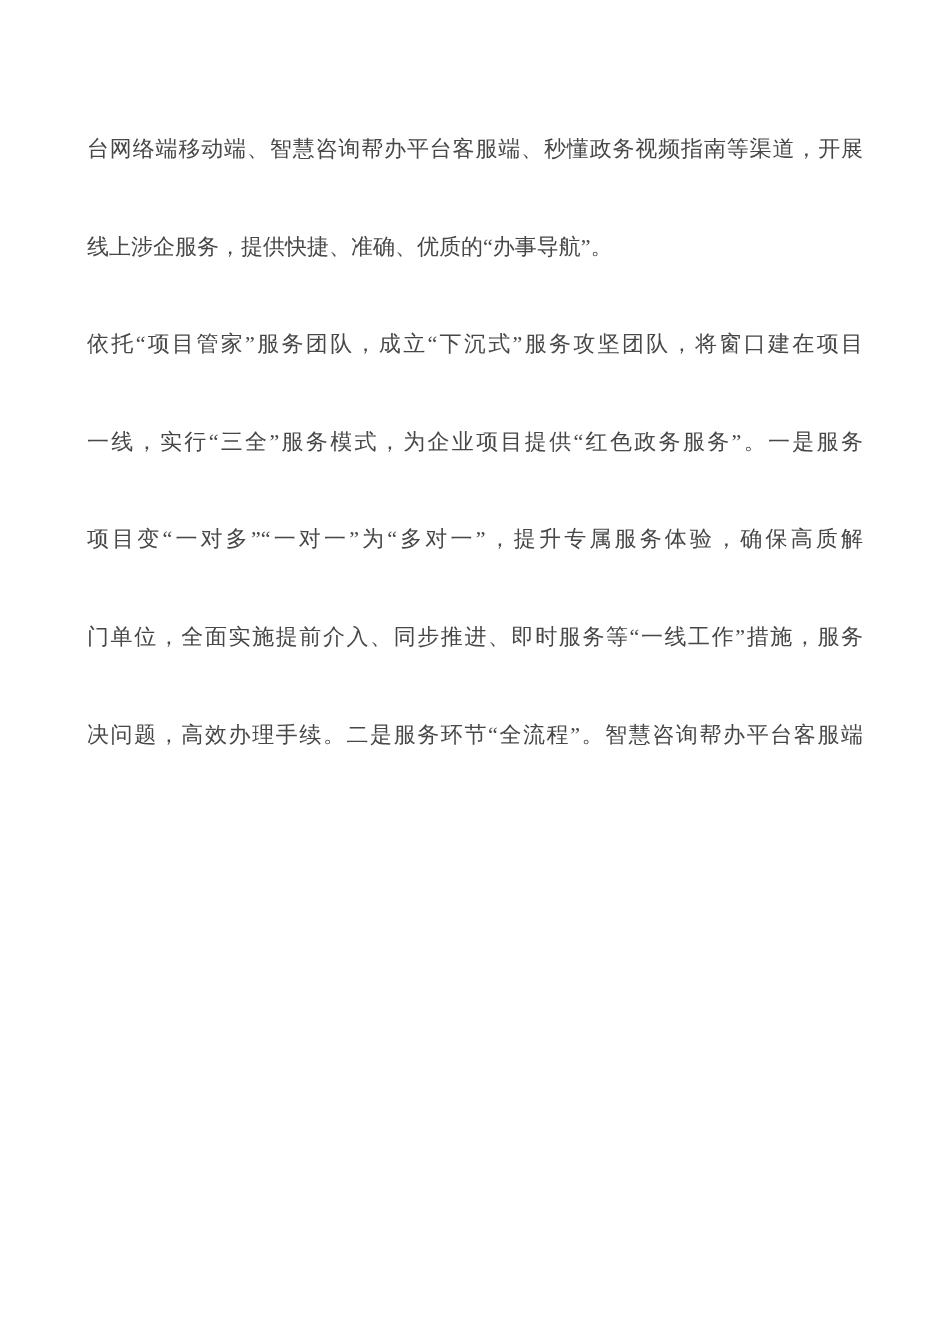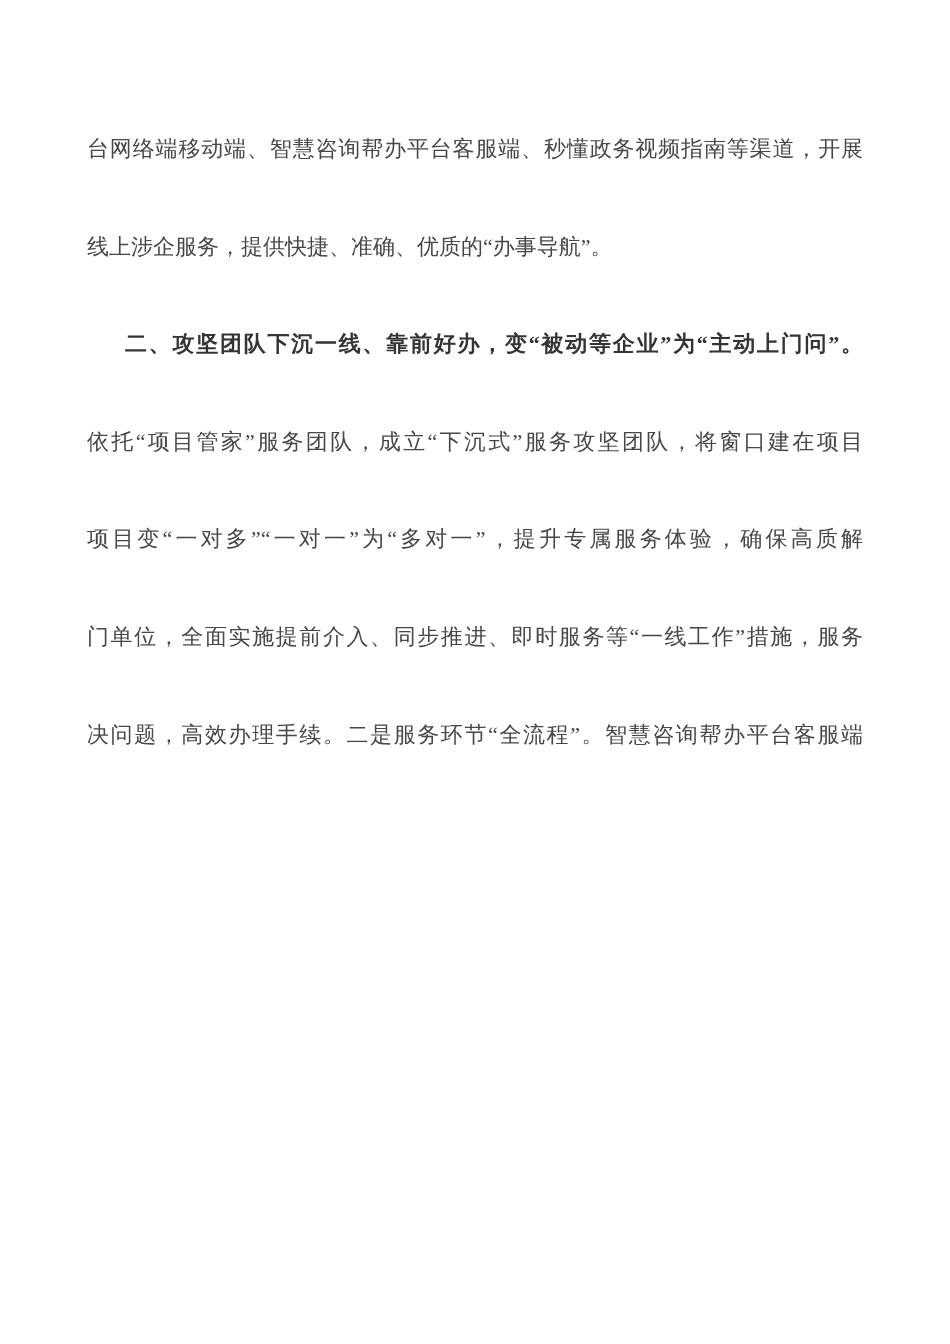"二、攻坚团队下沉一线、靠前好办，变“被动等企业”为“主动上门问”。" div.line { html: <div>二、攻坚团队下沉一线、靠前好办，变“被动等企业”为“主动上门问”。</div> -> none }
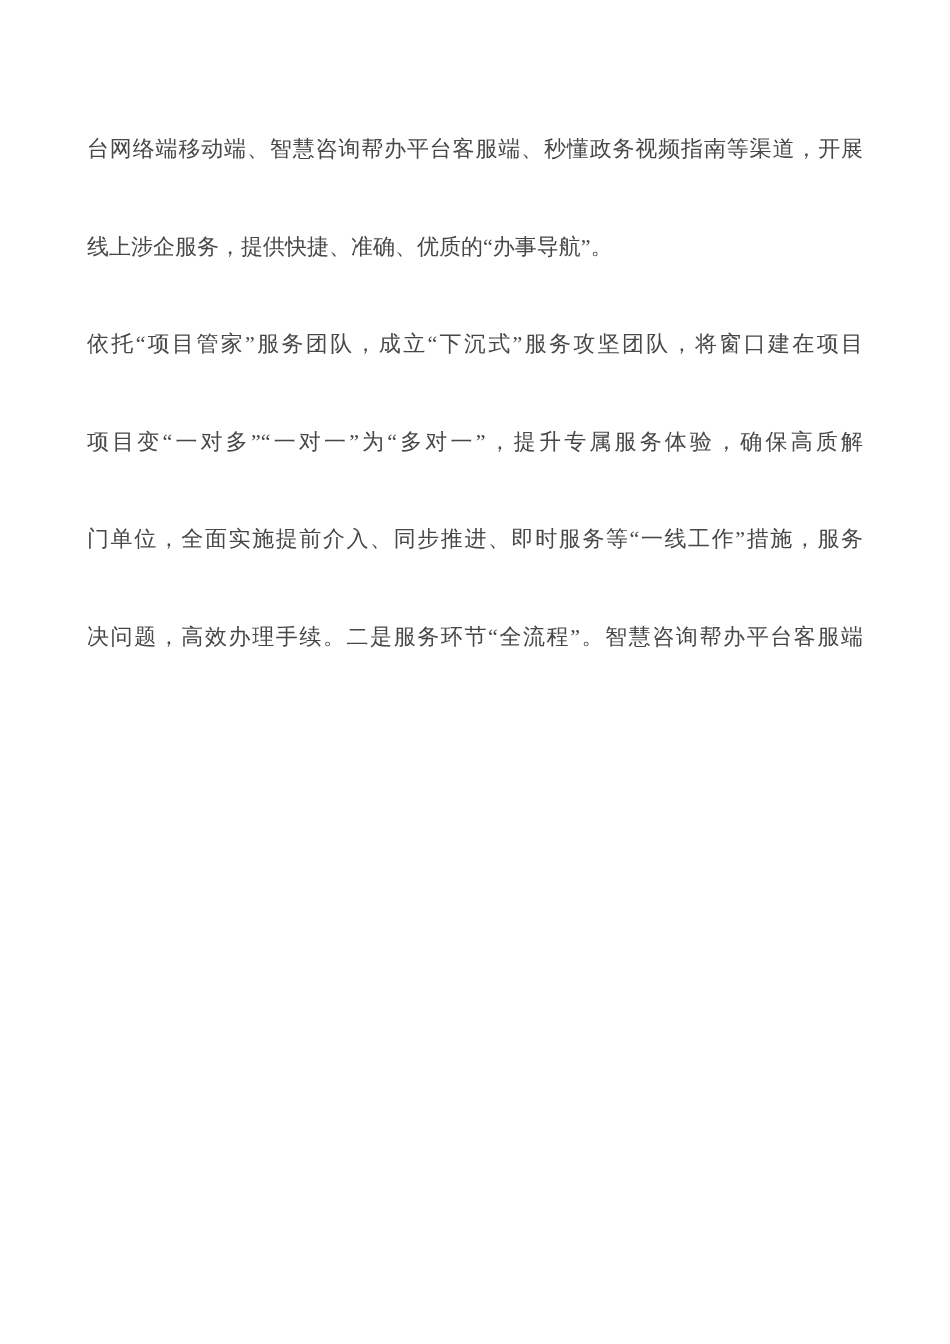"一线，实行“三全”服务模式，为企业项目提供“红色政务服务”。一是服务" div.line { html: none -> <div>一线，实行“三全”服务模式，为企业项目提供“红色政务服务”。一是服务</div> }
